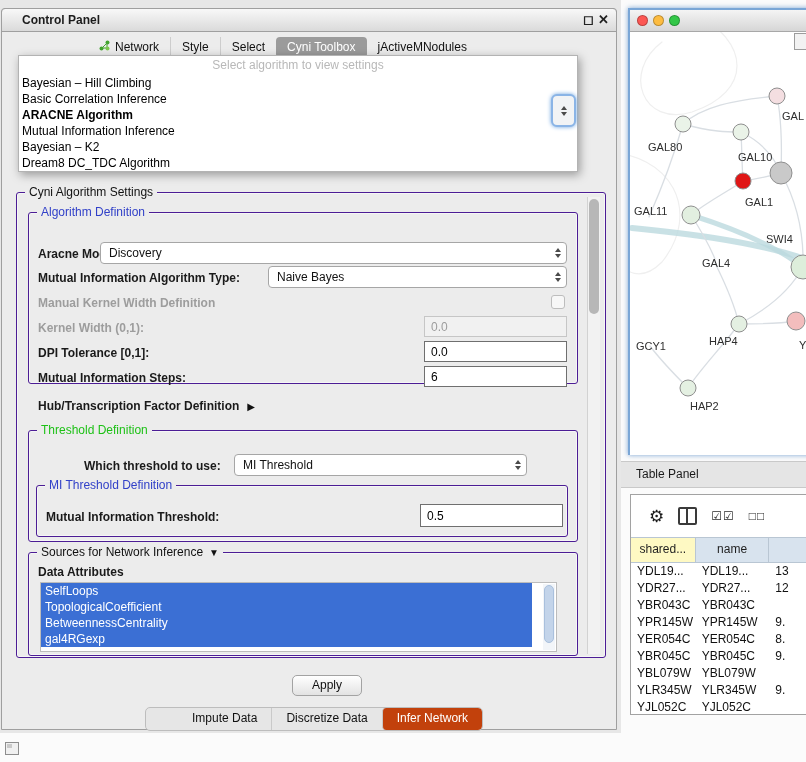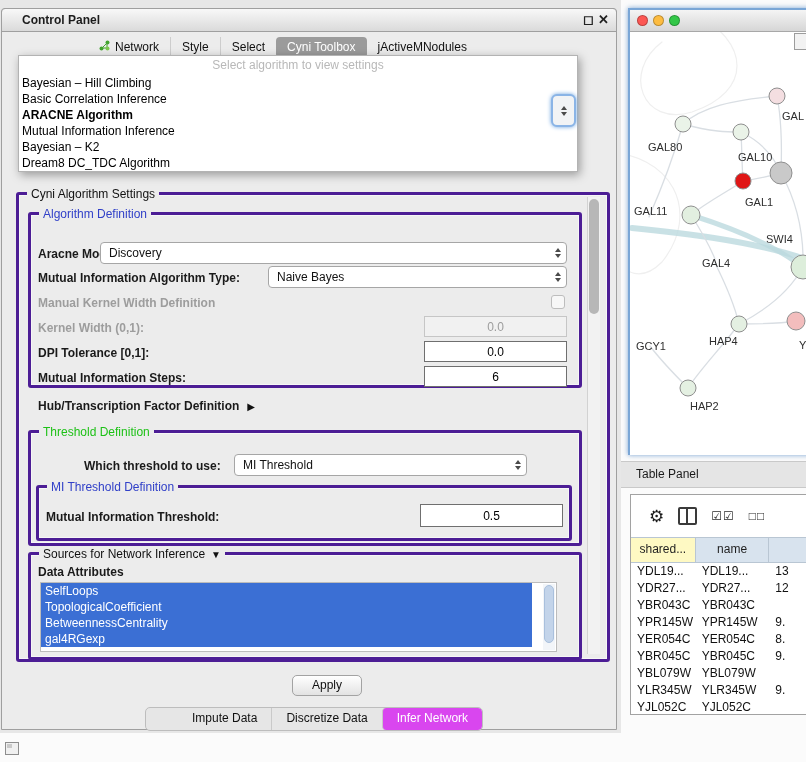"Cyni Algorithm Settings" .group { border: 3px solid #4c1d95 -> 1px solid #4c1d95 }
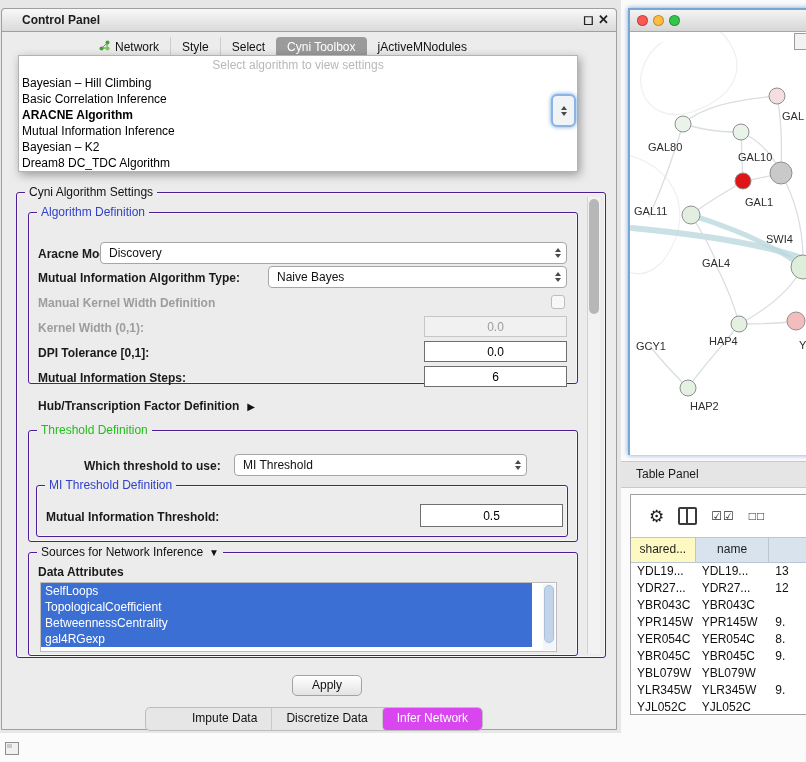"0.0" input.field { text-align: center -> left }
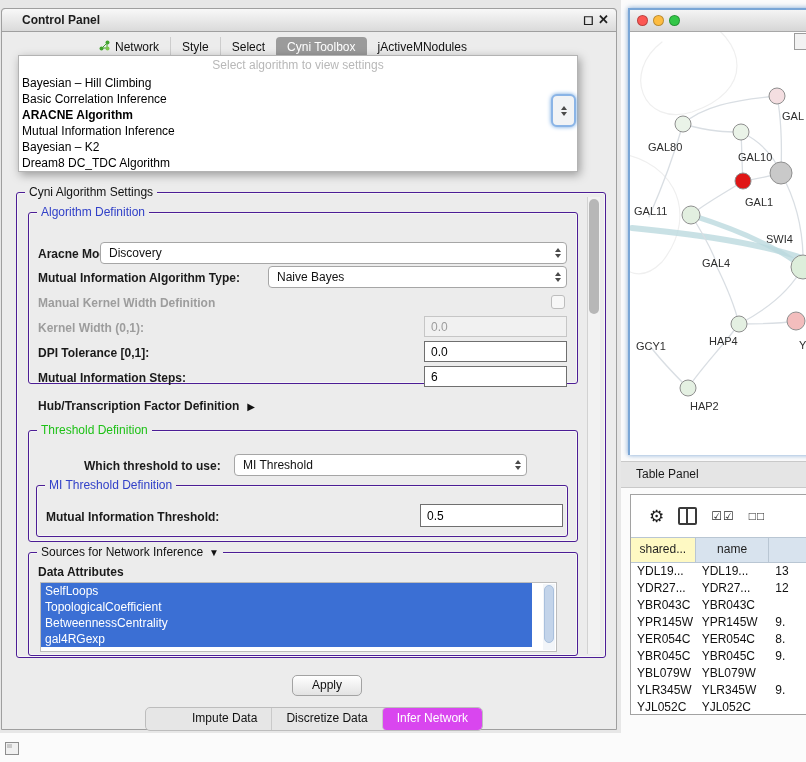"Infer Network" .btab.active { background: #d946ef -> #c2410c }
